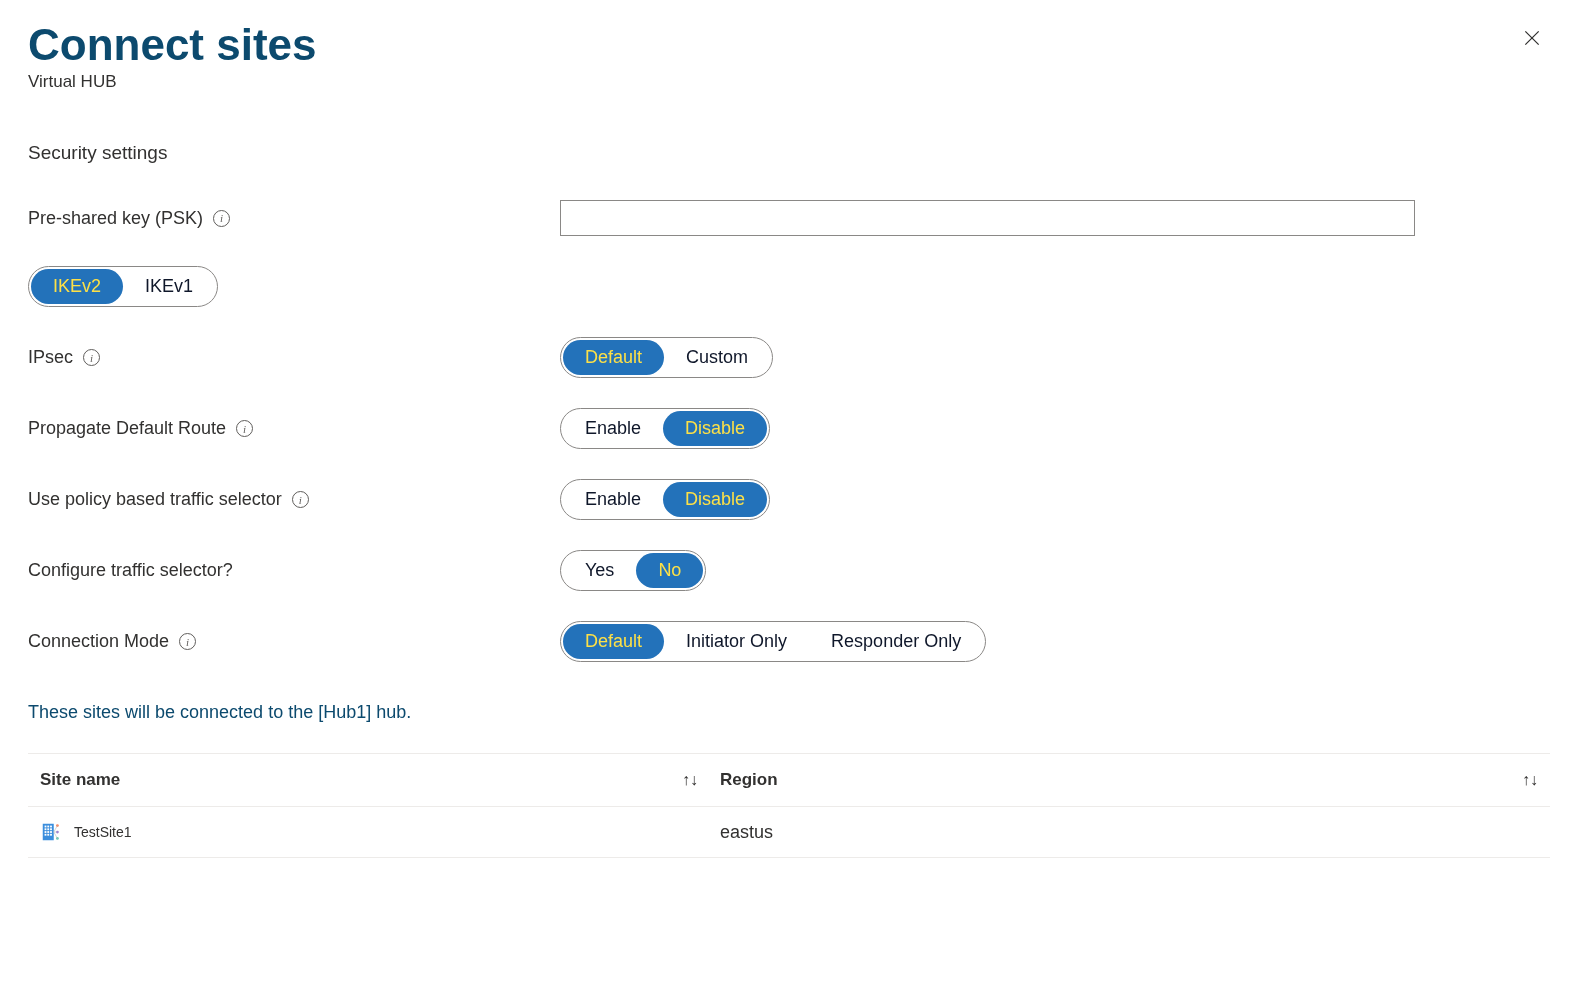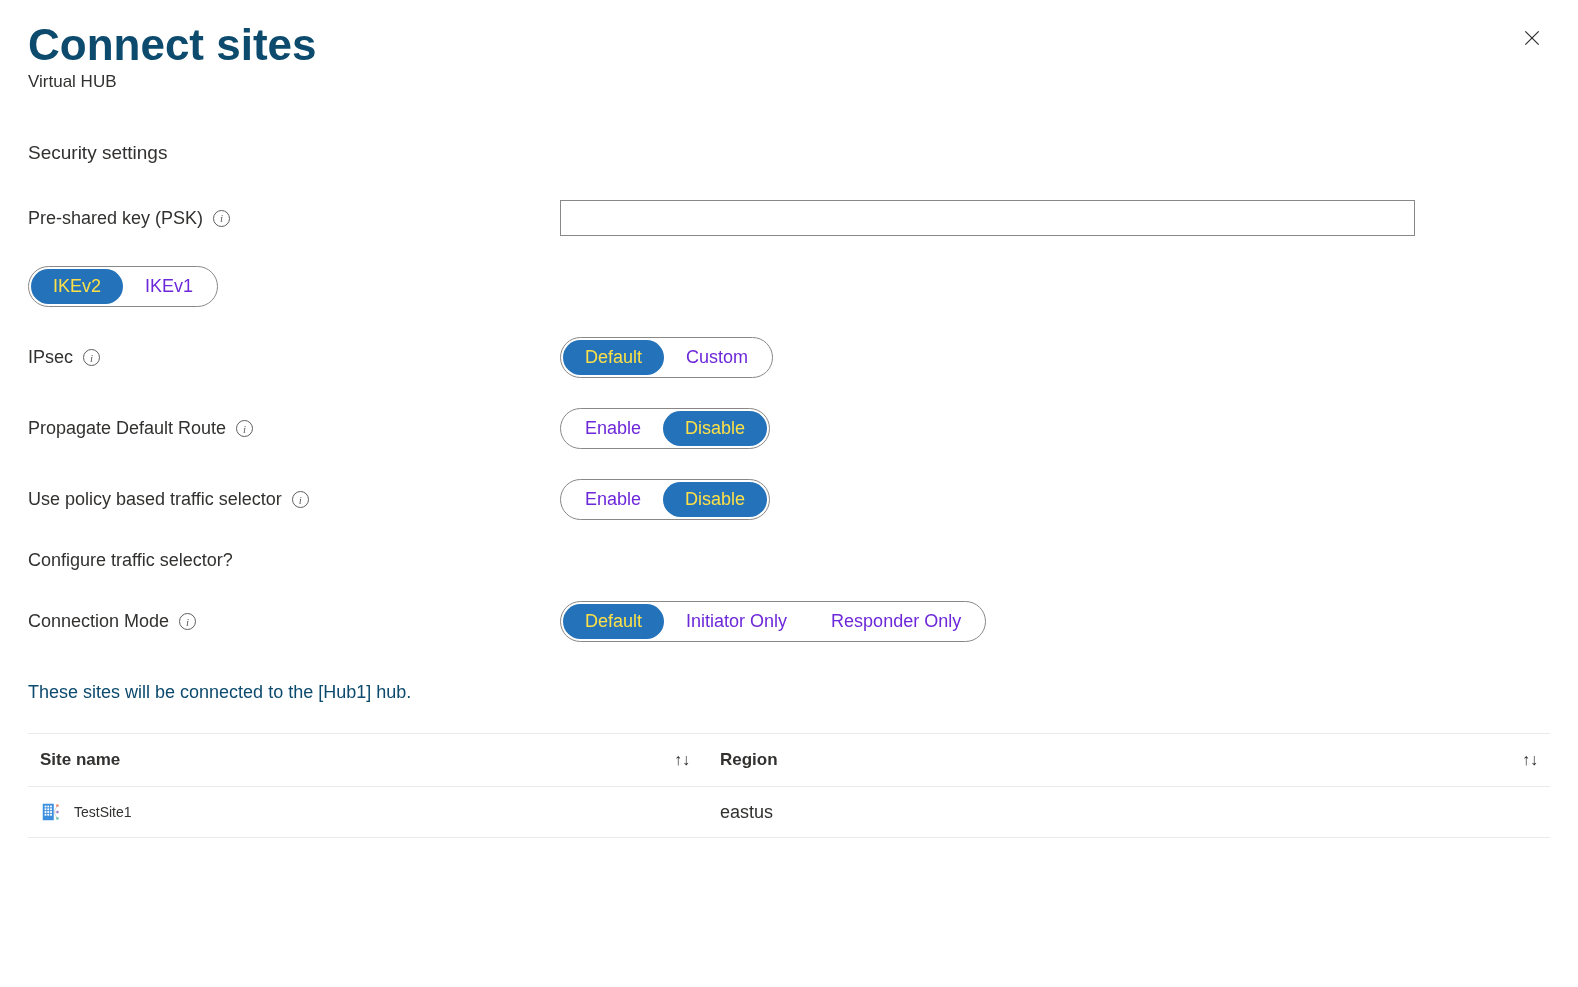"IKEv1" .pill { color: #6d28d9 -> #0f172a }
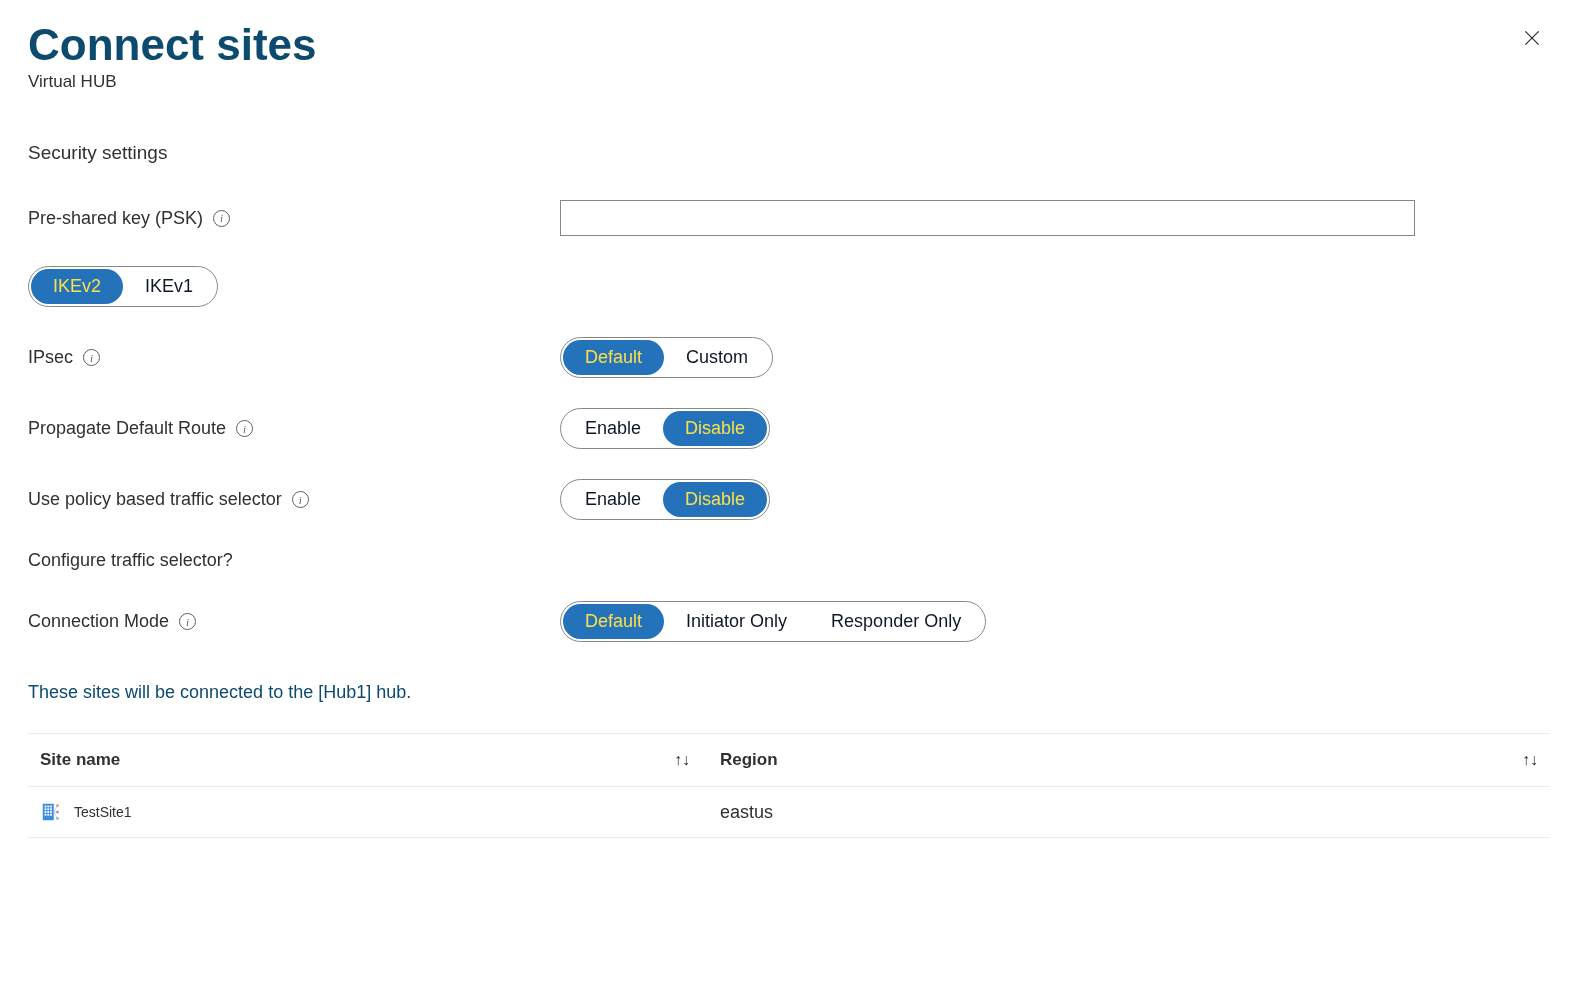"Yes" div.form-control { html: none -> <div> <div> <button>Yes</button> <button>No</button> </div> </div> }
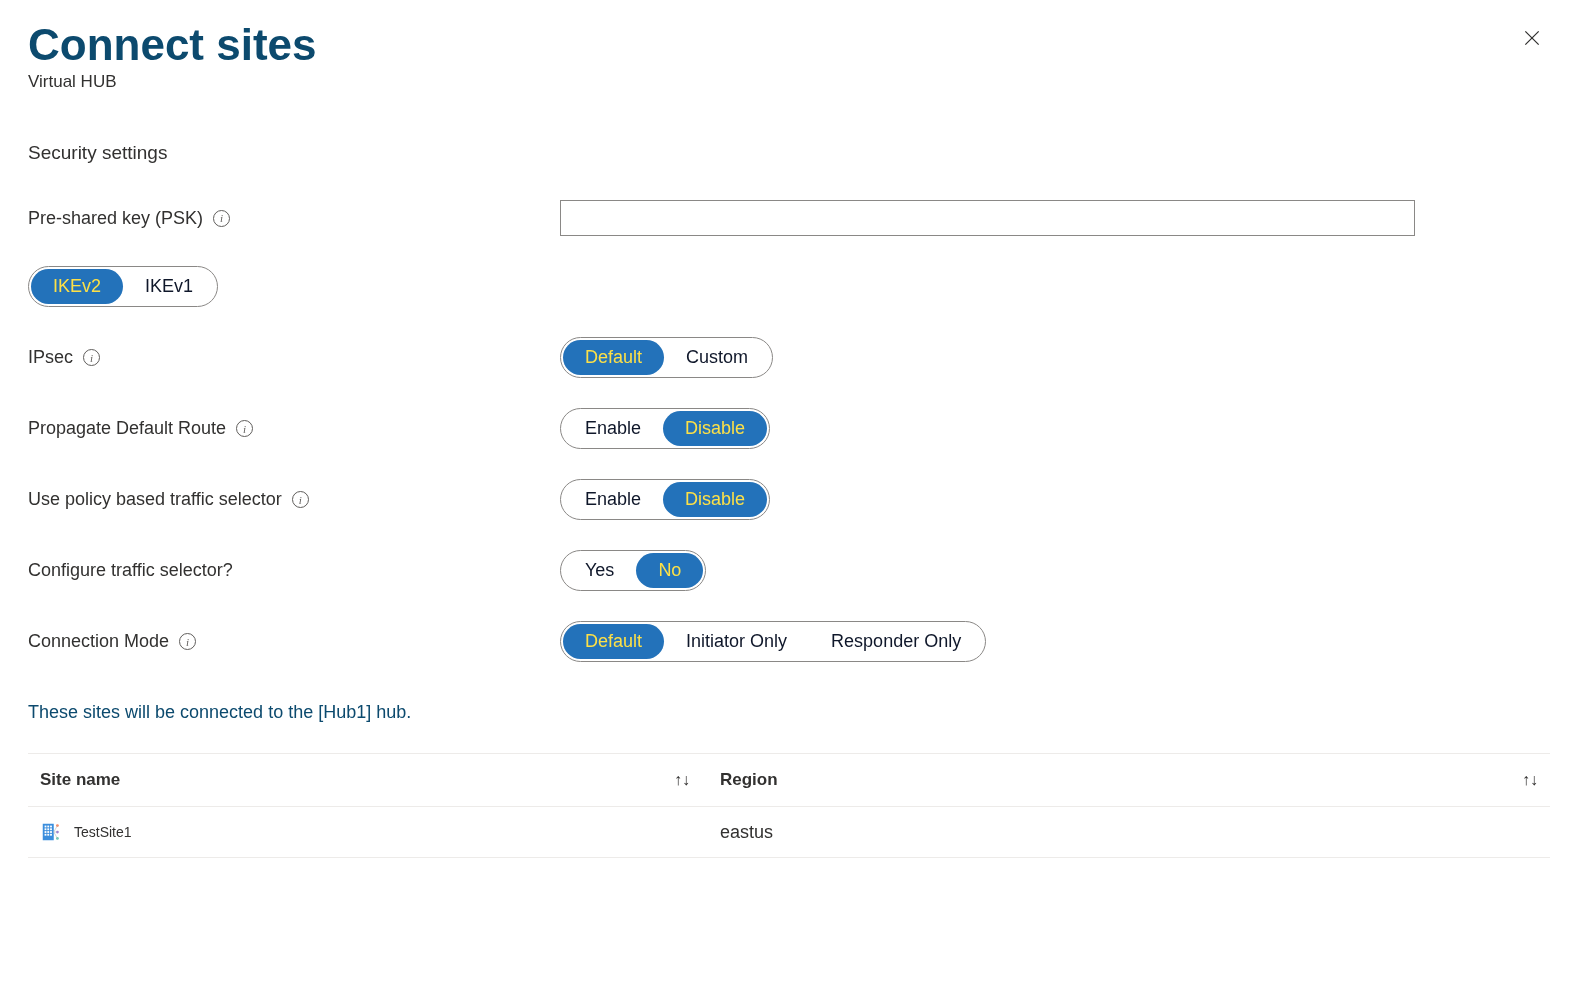"Site name" .th-site { padding-right: 30px -> 22px }
